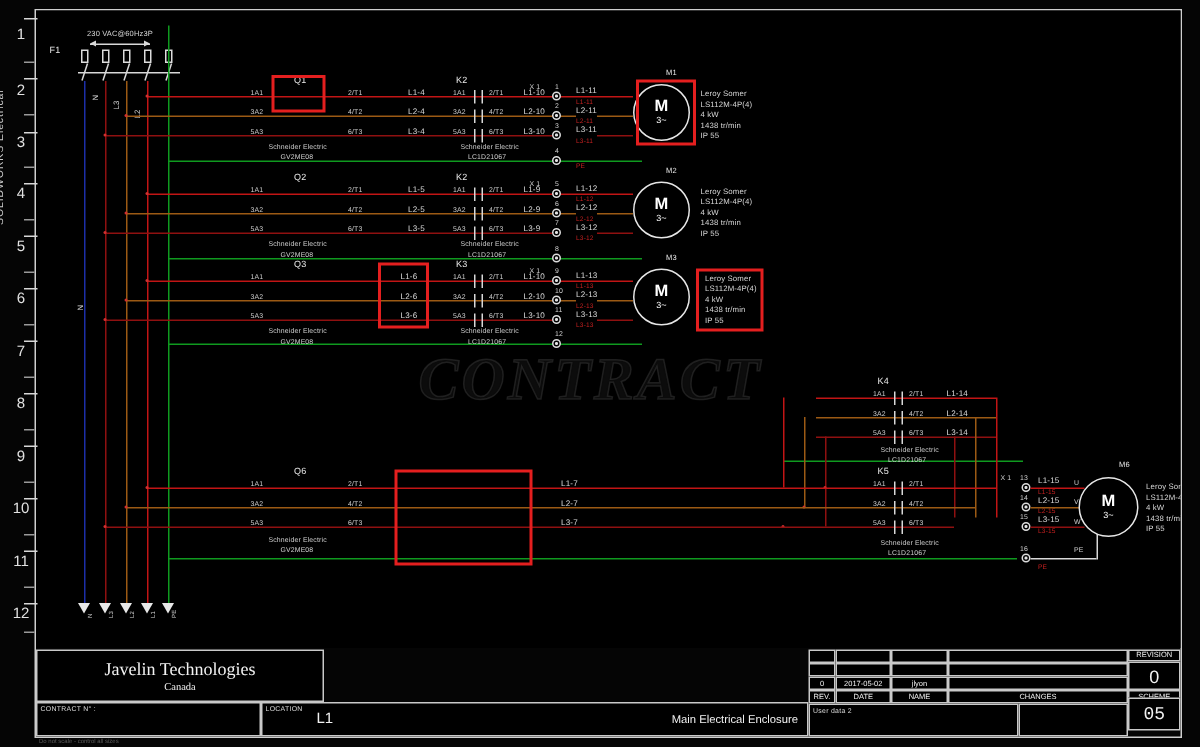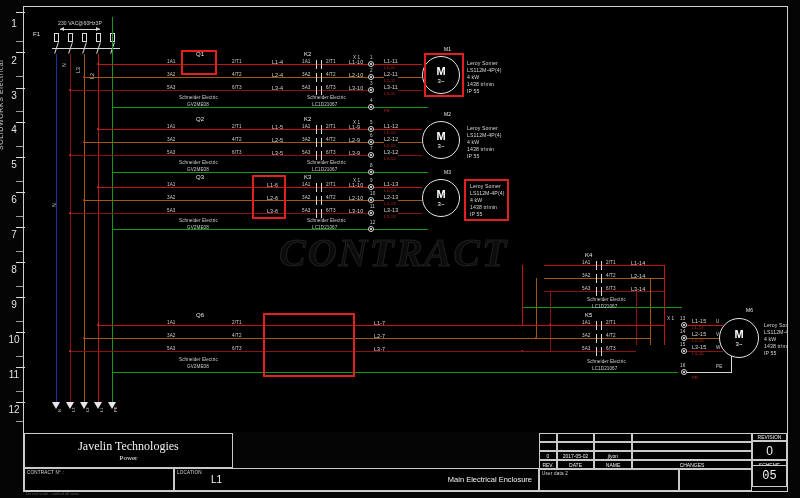"Javelin Technologies" div.cell { width: 209px -> 192px }
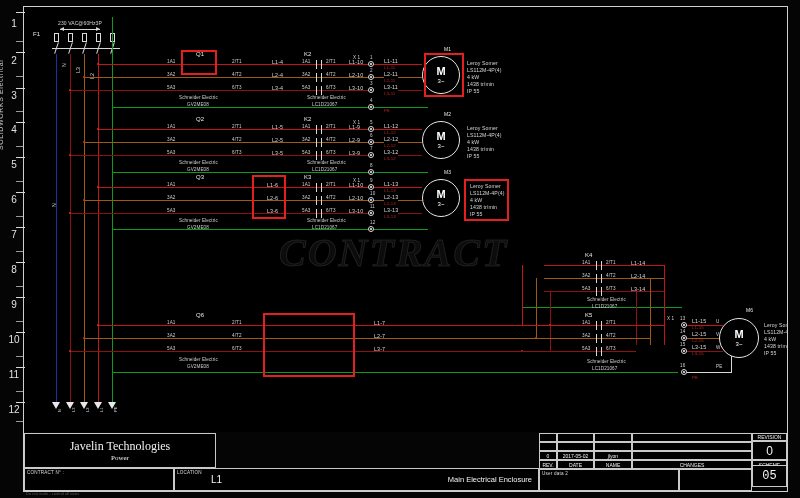"Power" span.t-country { text: Power -> Canada }
